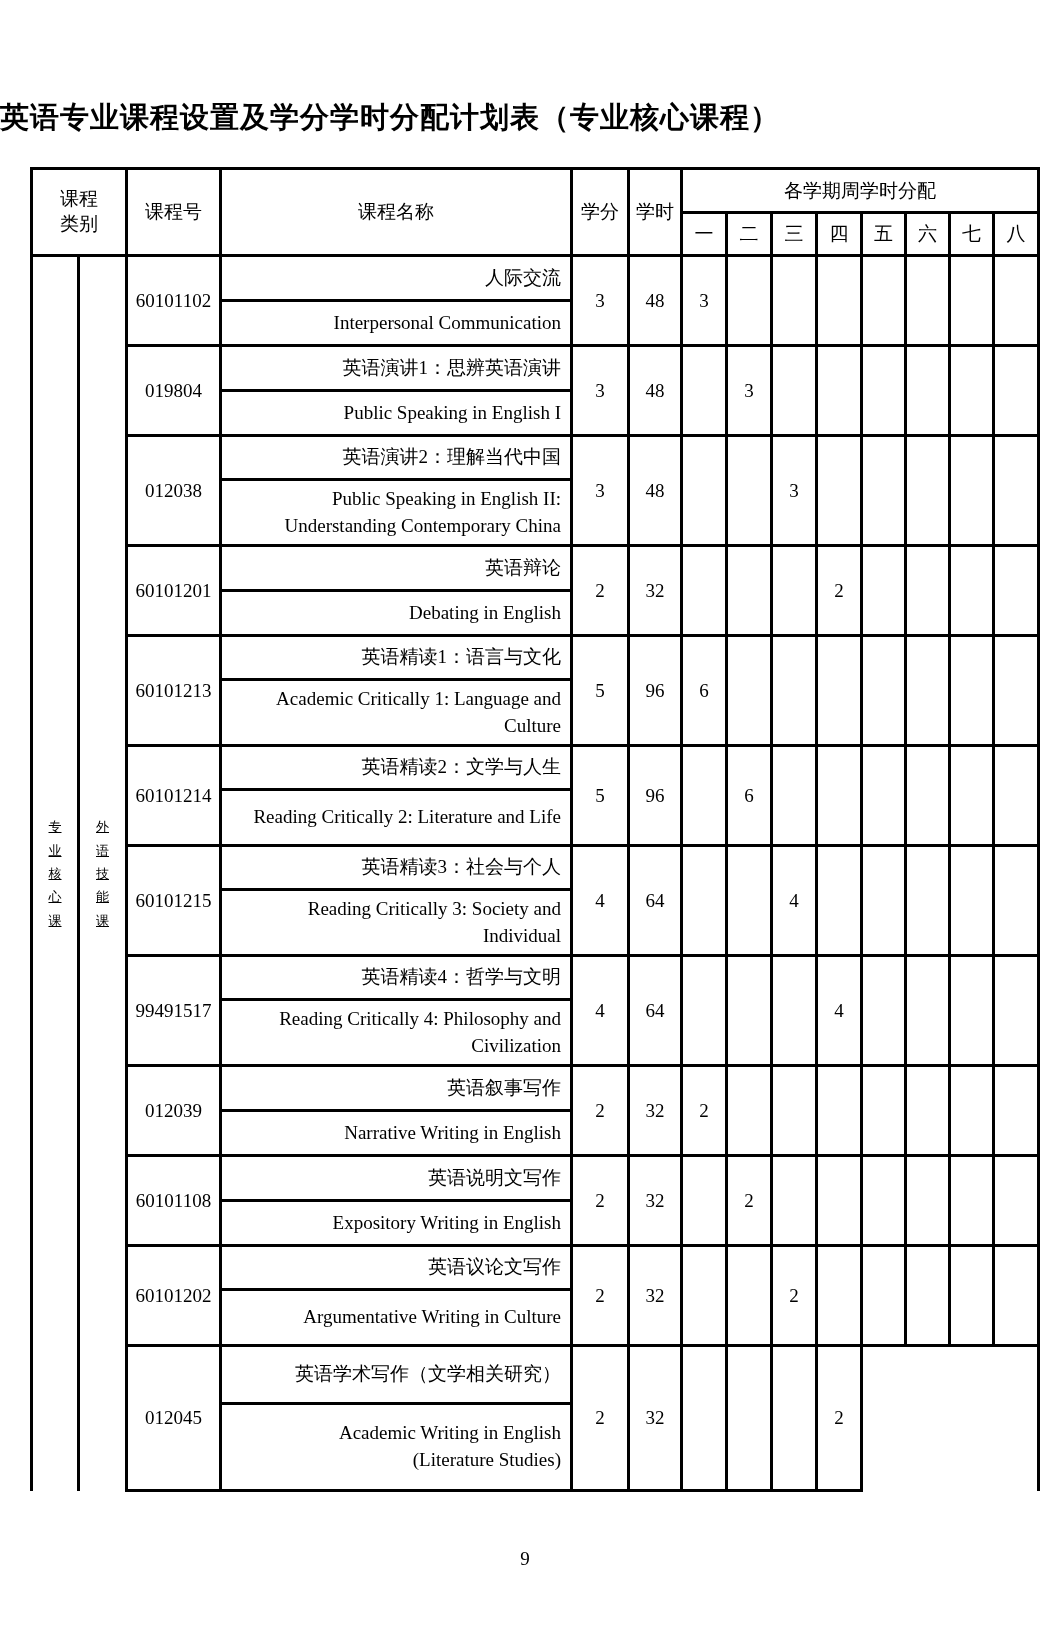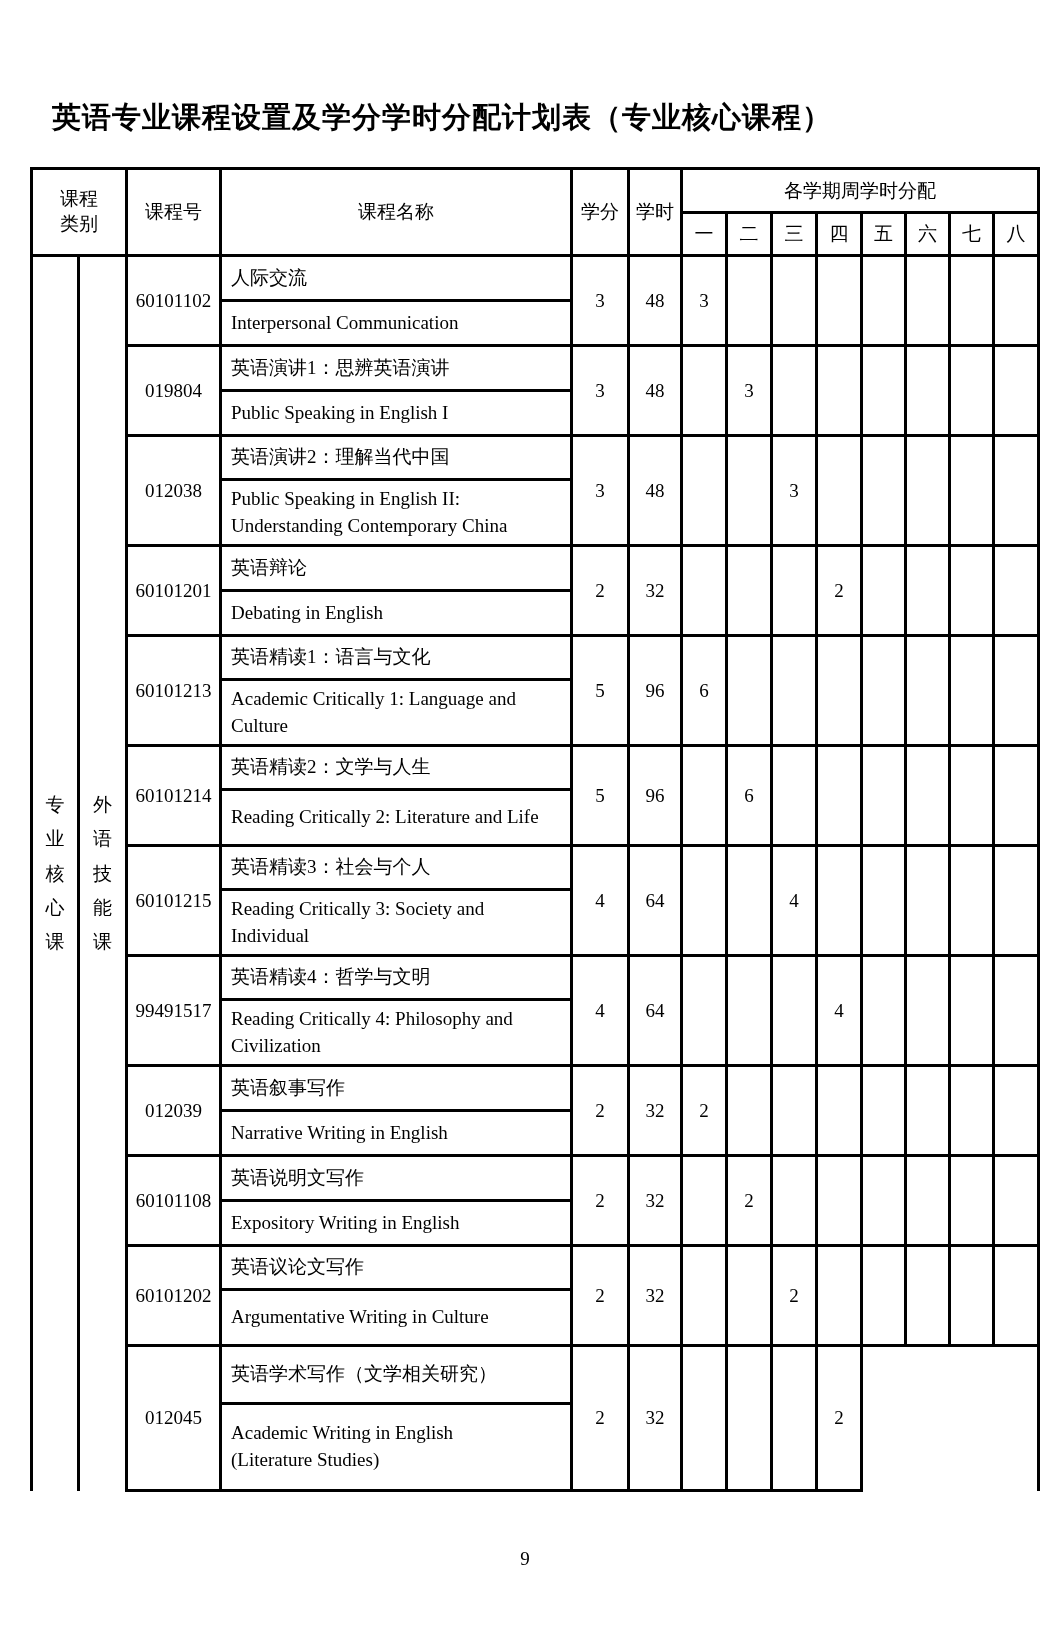"英语专业课程设置及学分学时分配计划表（专业核心课程）" .title { text-align: right -> left }
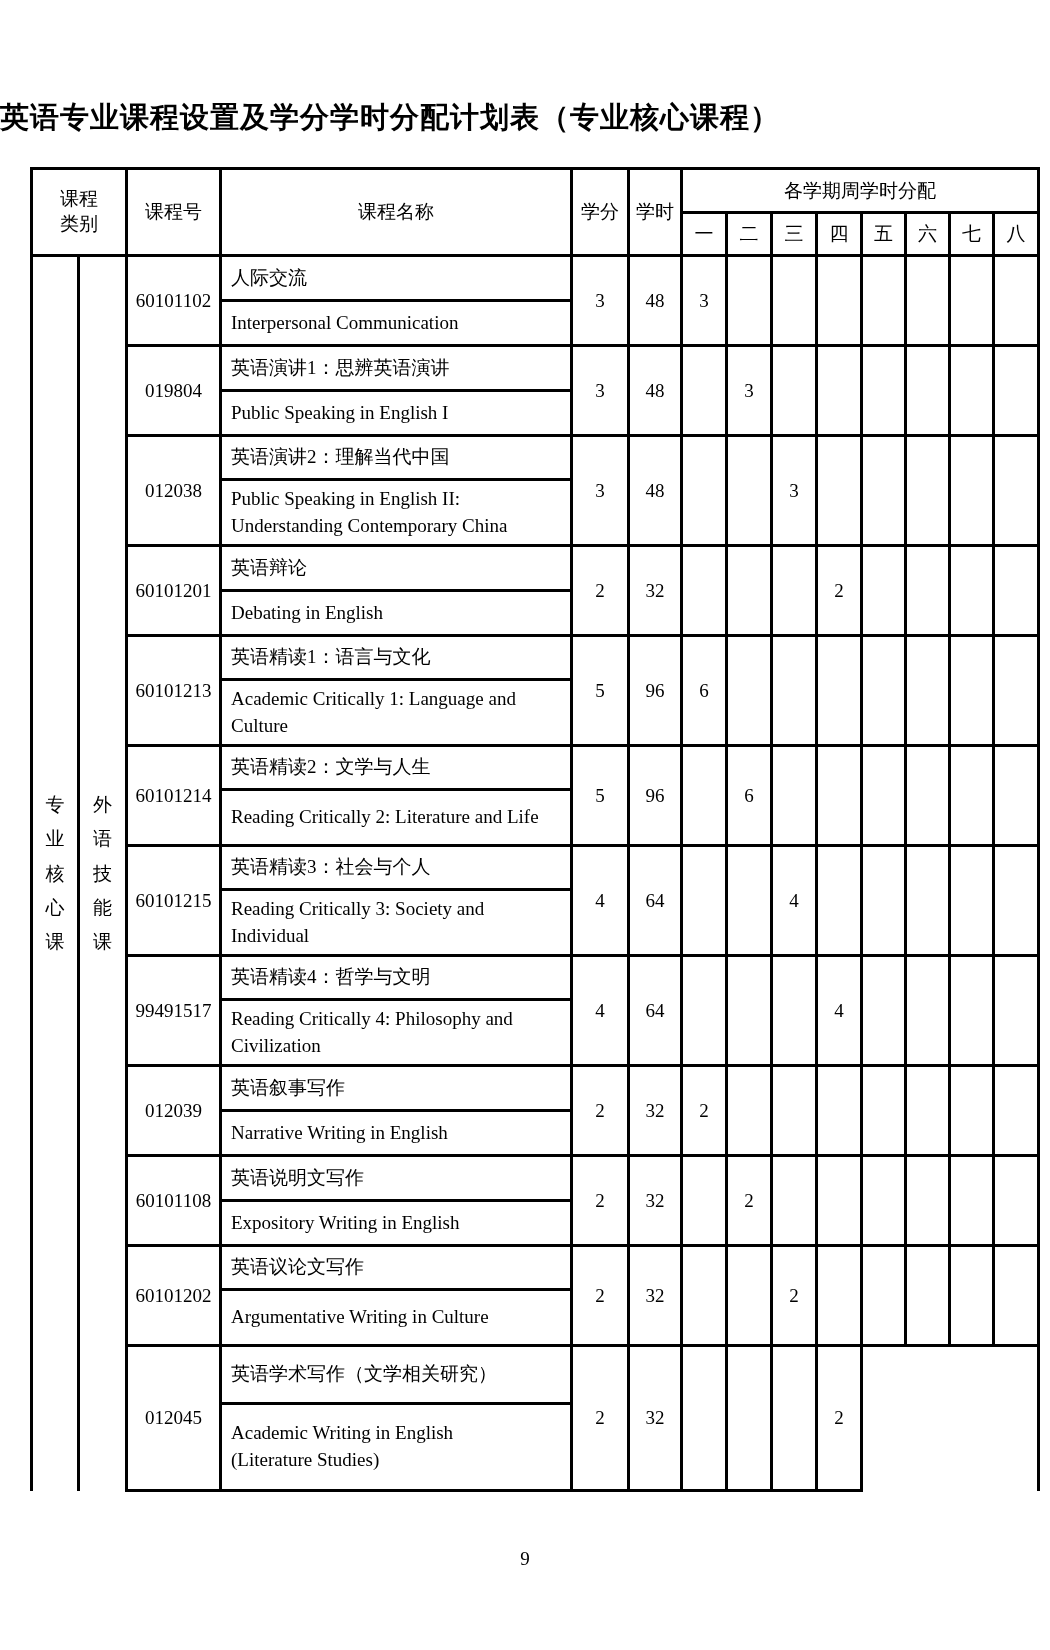"人际交流" .name { text-align: left -> right }
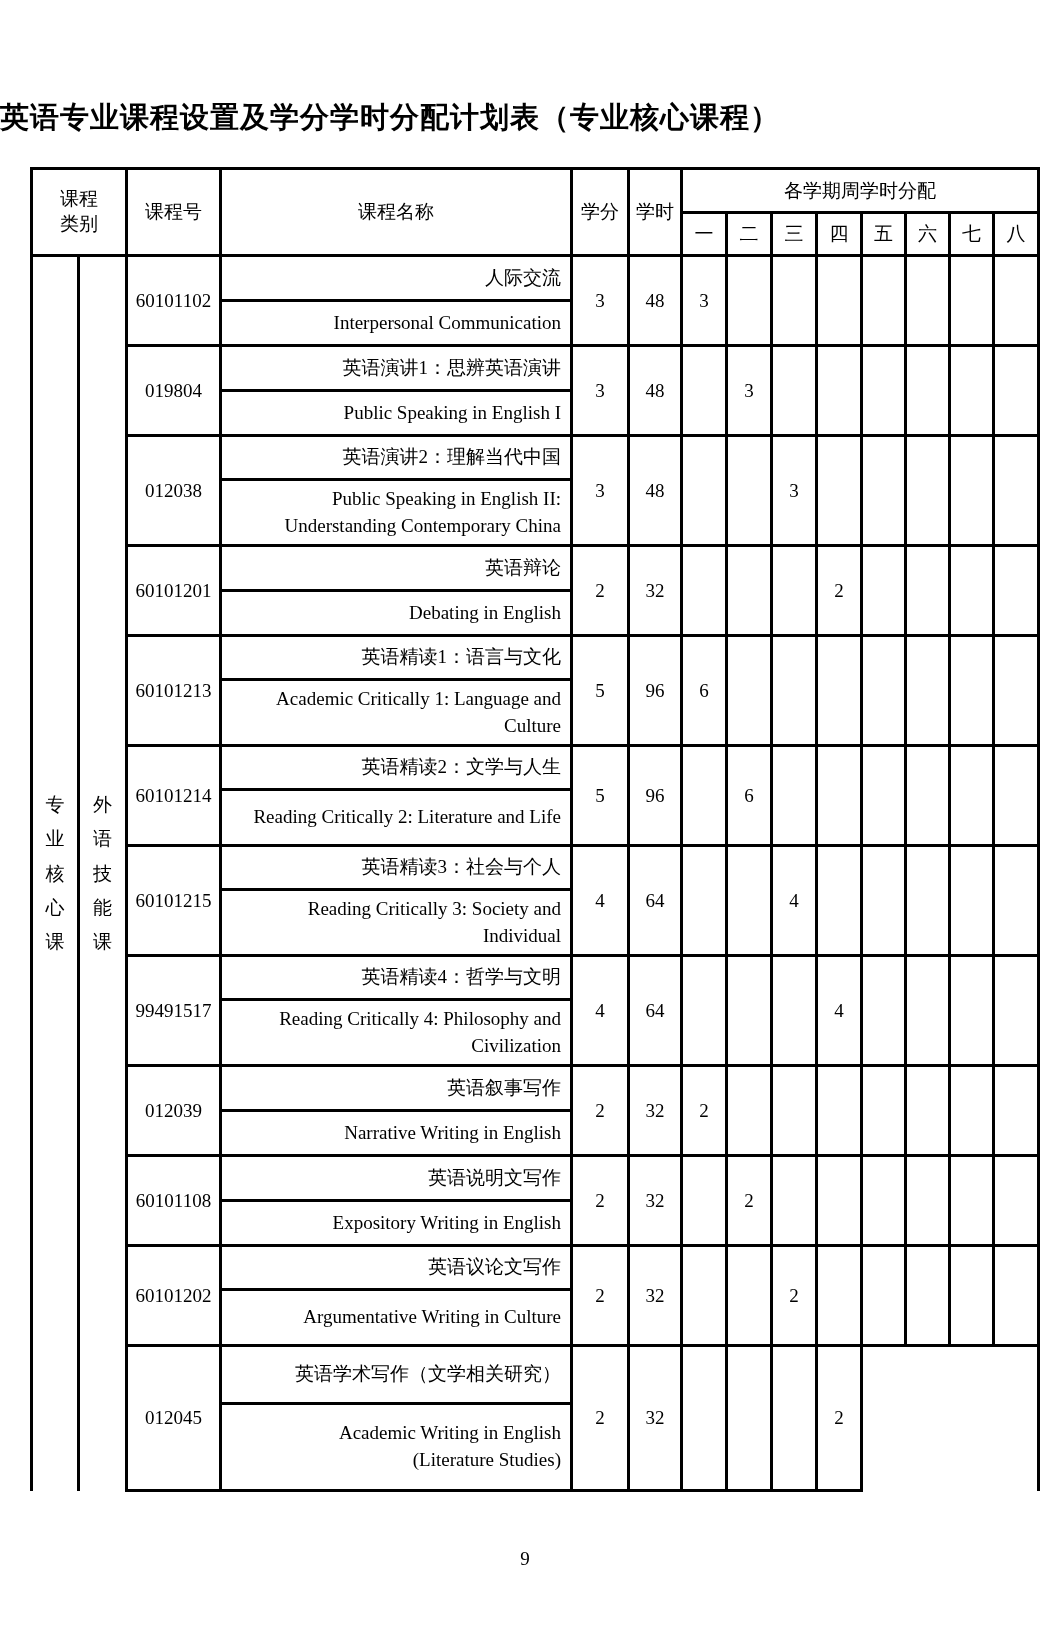"专业核心课" .vtext { font-size: 19px -> 13px; text-decoration: none -> underline }
